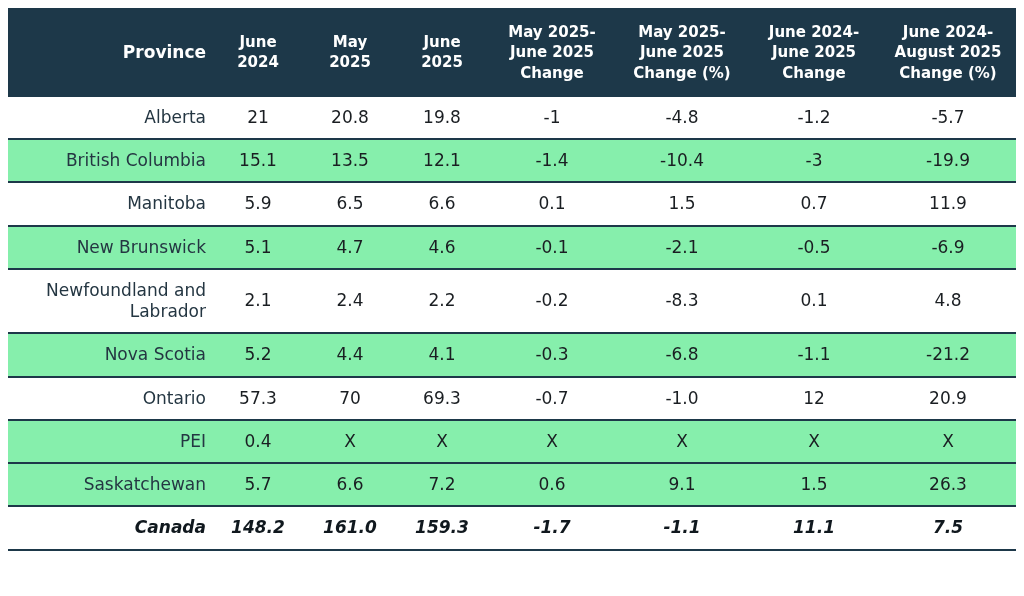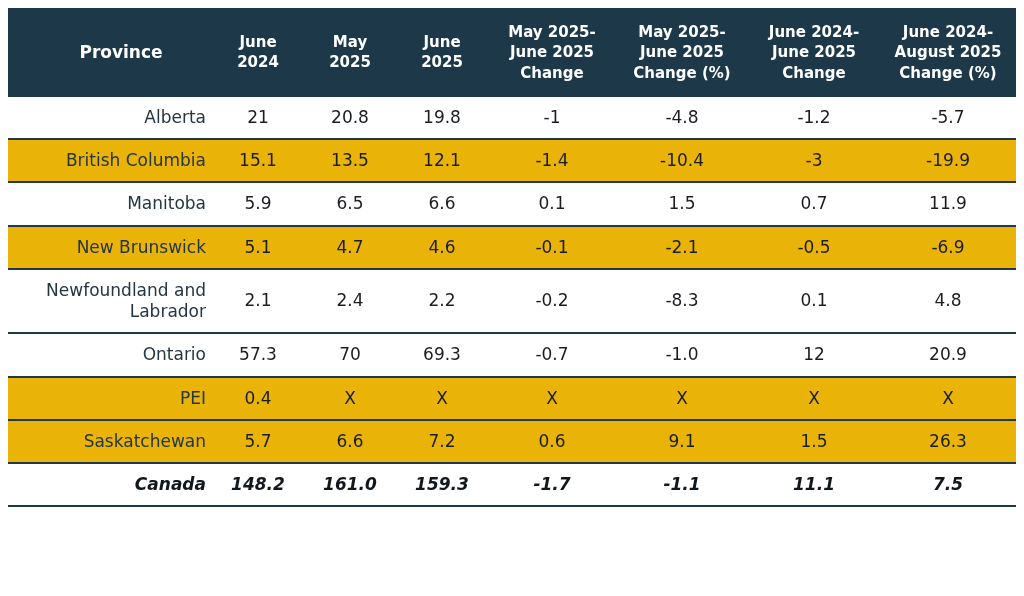"Province" table.data-table thead th.province-head { text-align: center -> right }
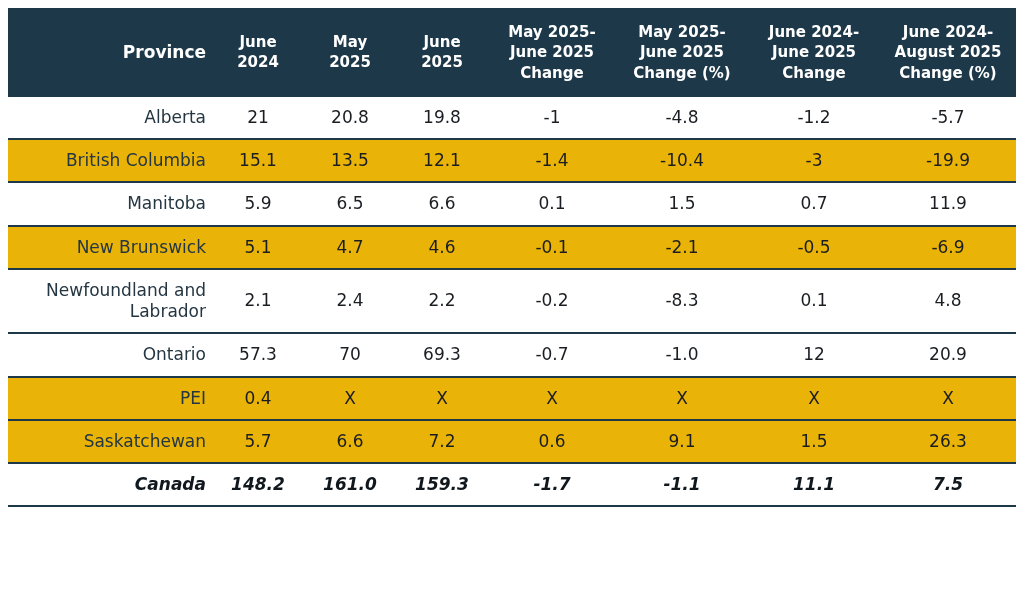"British Columbia" table.data-table tbody tr.stripe td { background: #eab308 -> #86efac }
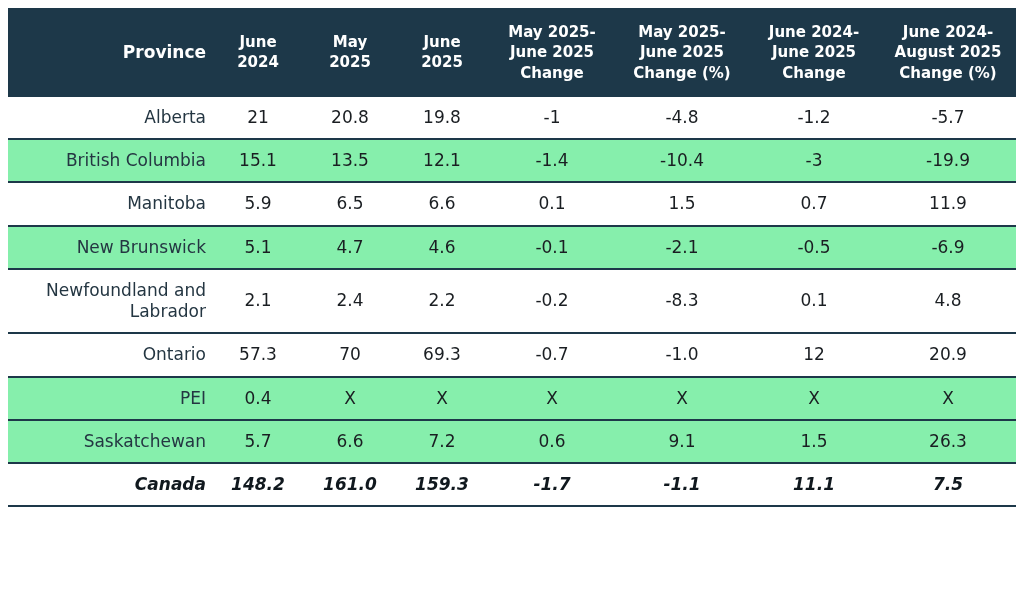"Nova Scotia" tr.stripe { html: none -> <tr> <td>Nova Scotia</td> <td>5.2</td> <td>4.4</td> <td>4.1</td> <td>-0.3</td> <td>-6.8</td> <td>-1.1</td> <td>-21.2</td> </tr> }
